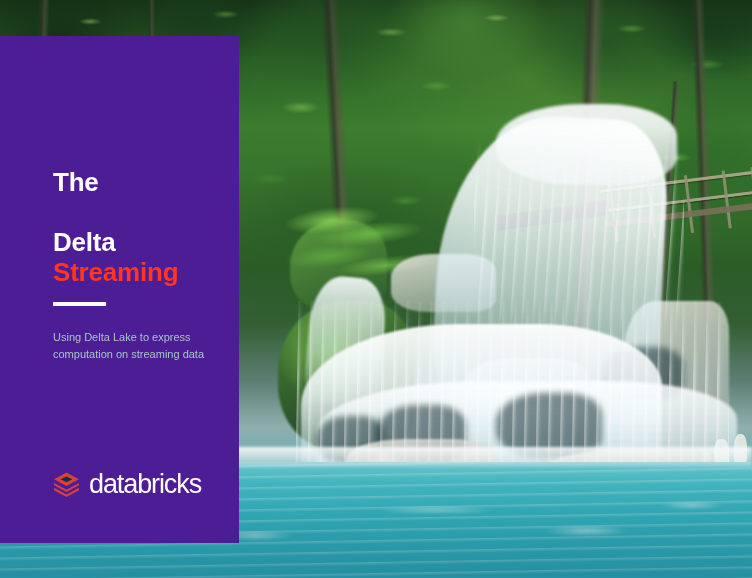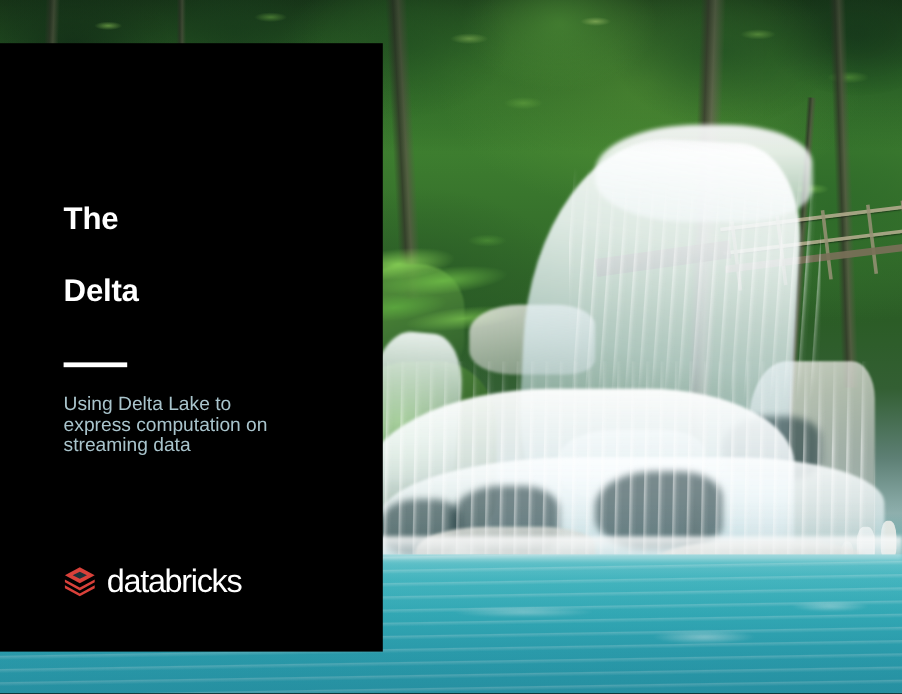"The" .panel { background: #000000 -> #4c1d95; width: 319px -> 239px }
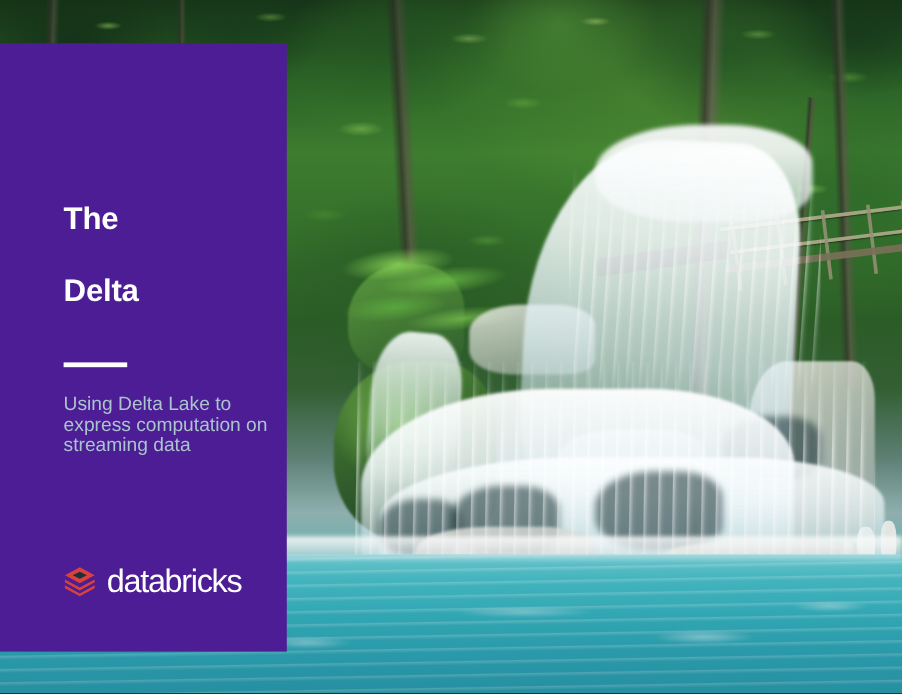"Streaming" span.accent { html: none -> <span>Streaming</span> }
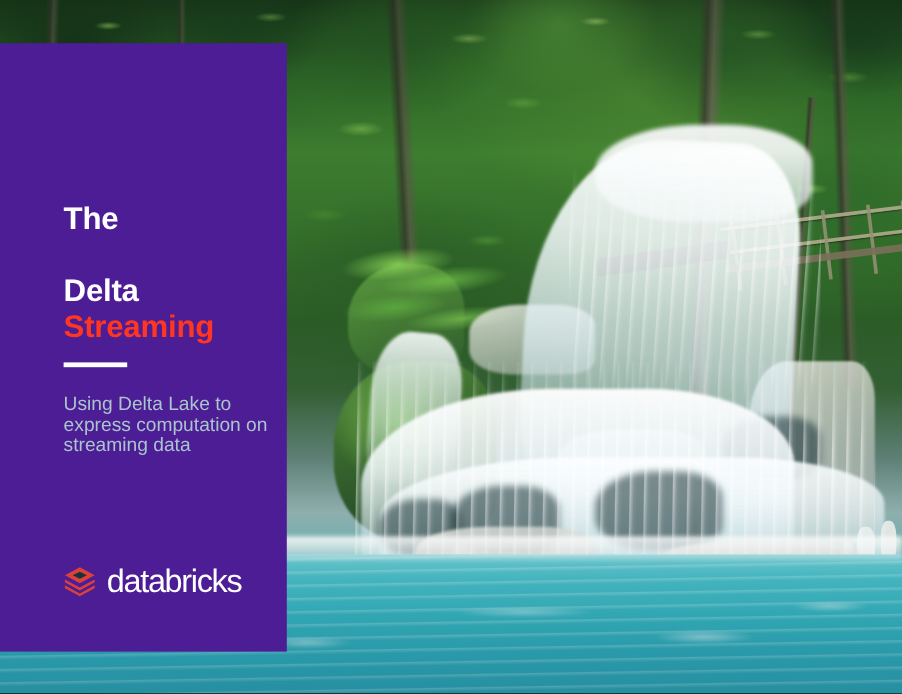"Using Delta Lake to express" .subtitle { font-size: 16px -> 11px }
